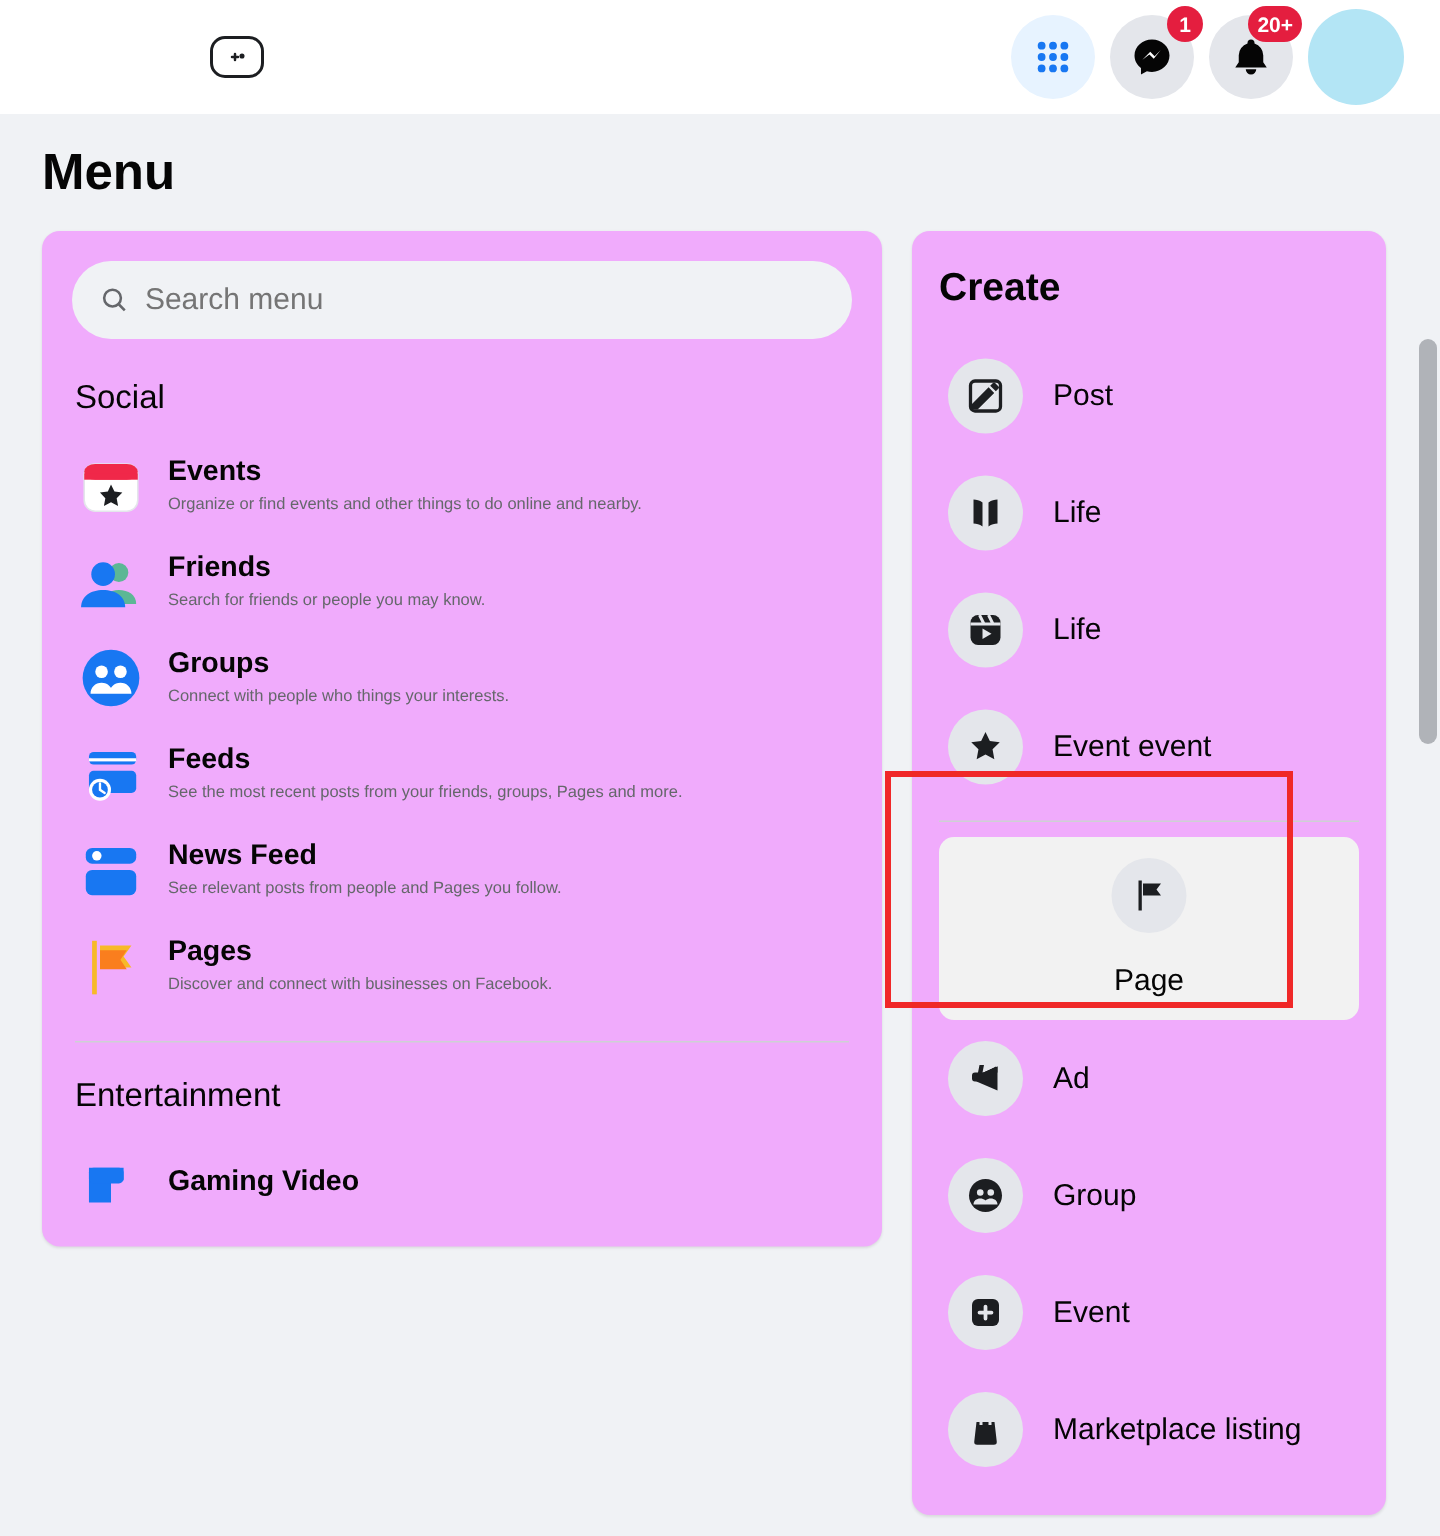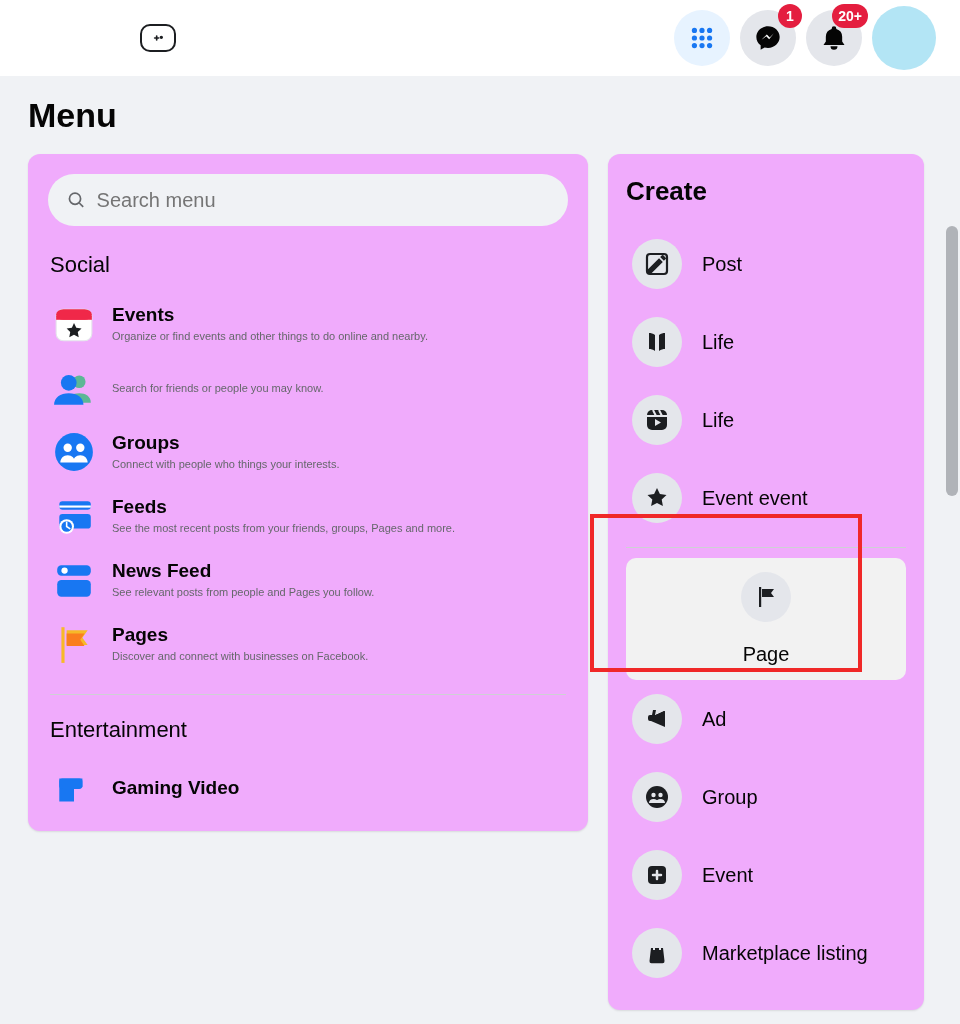"Friends" div.mi-title { html: none -> <div>Friends</div> }
